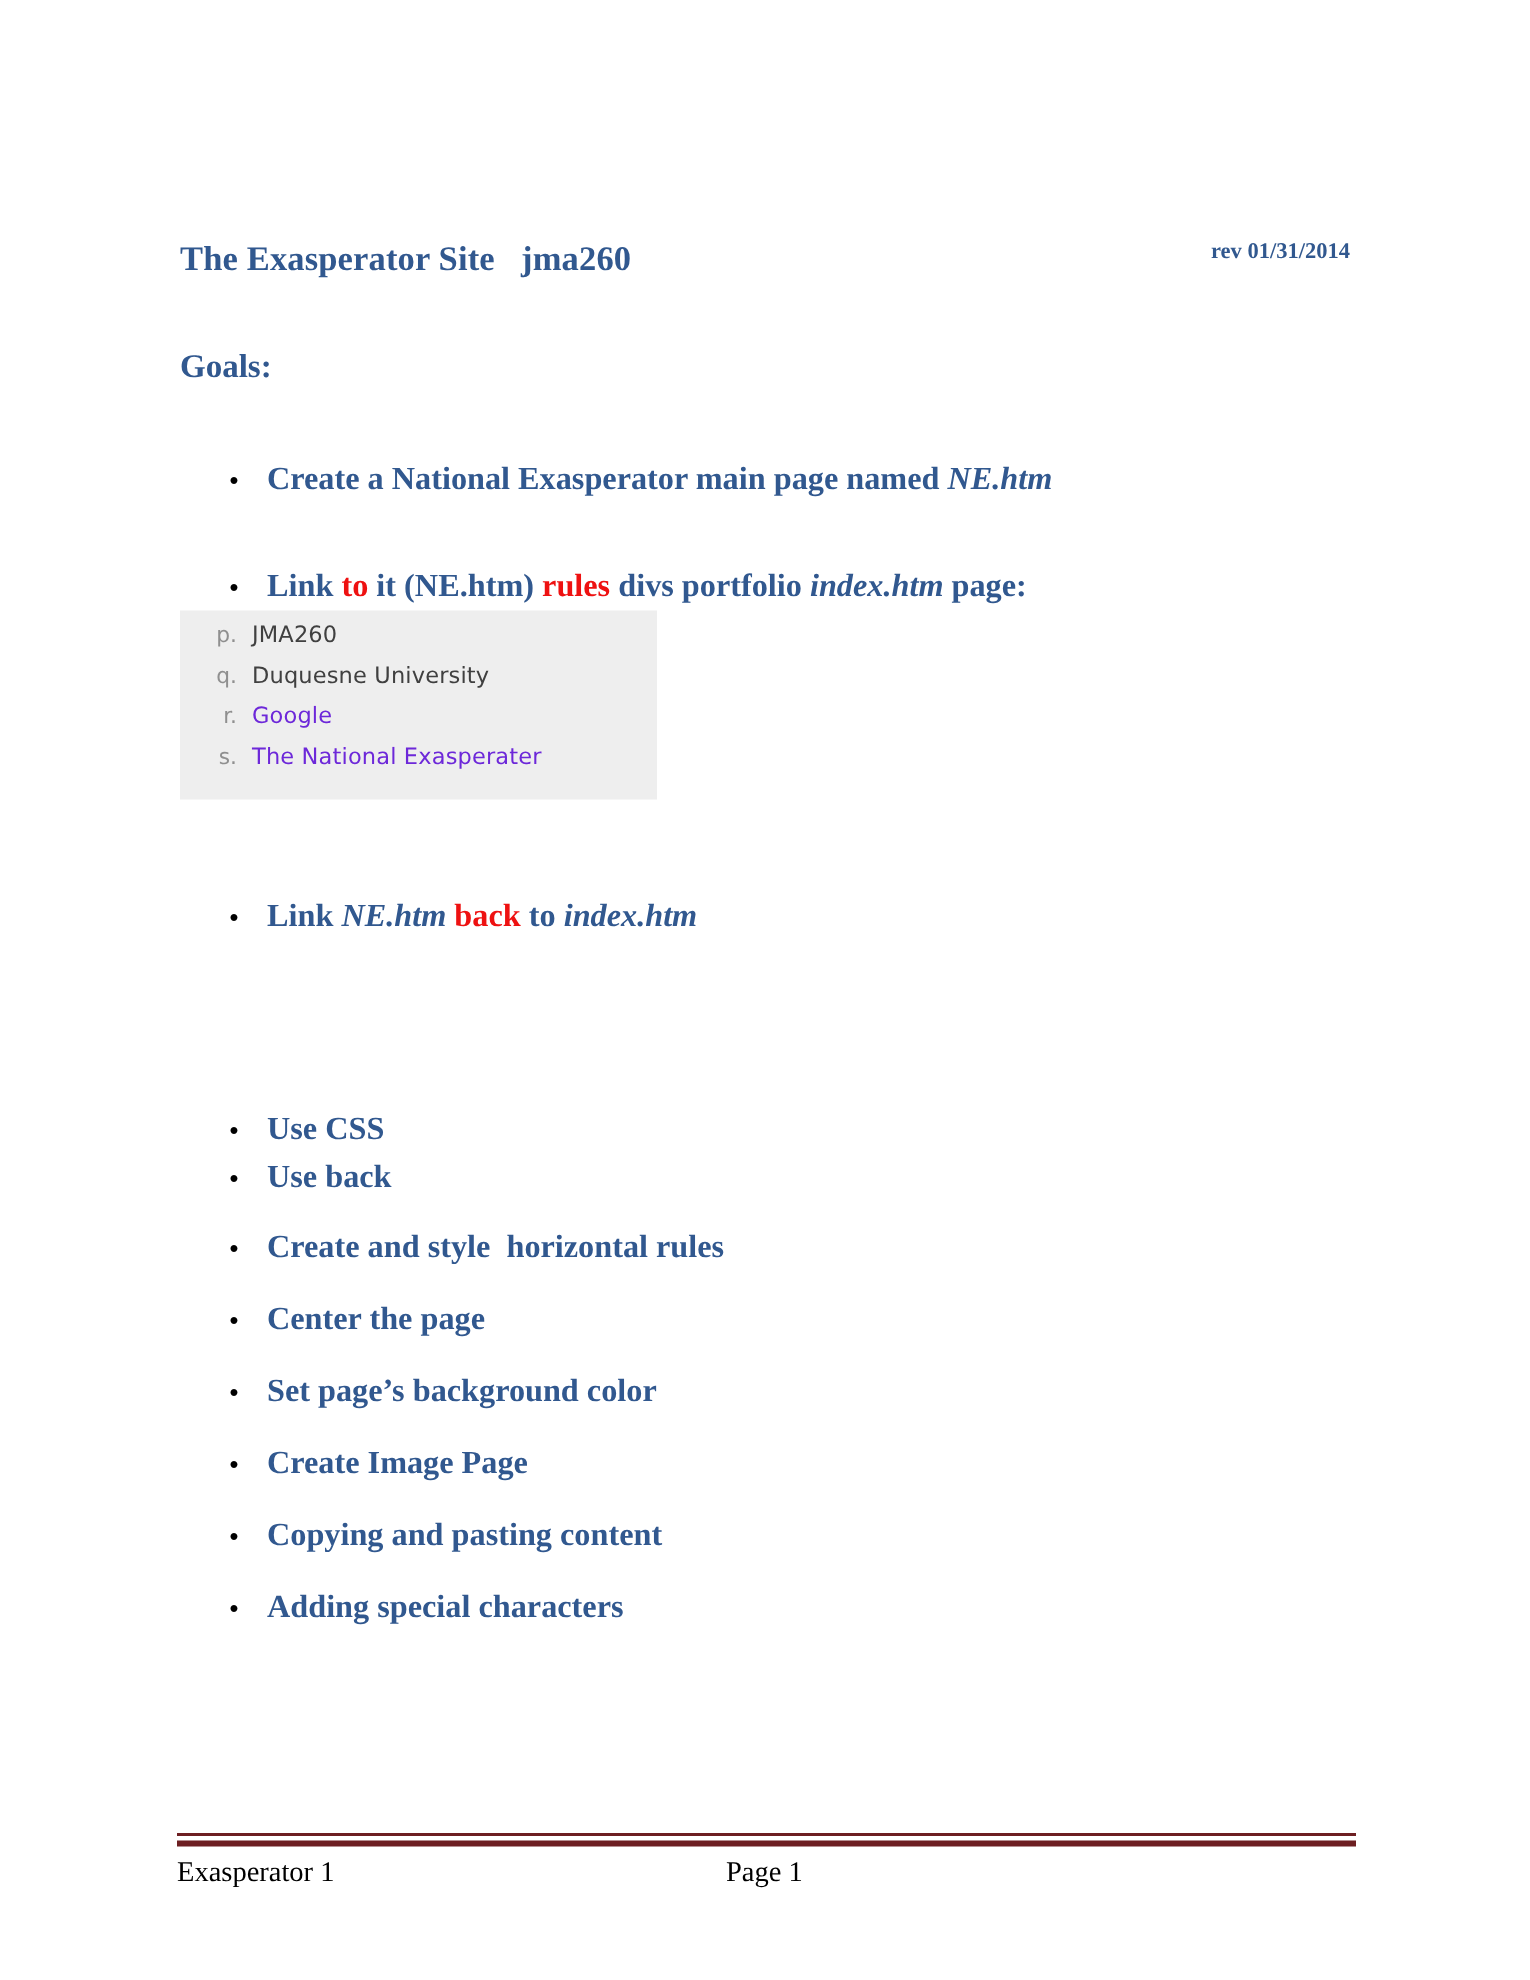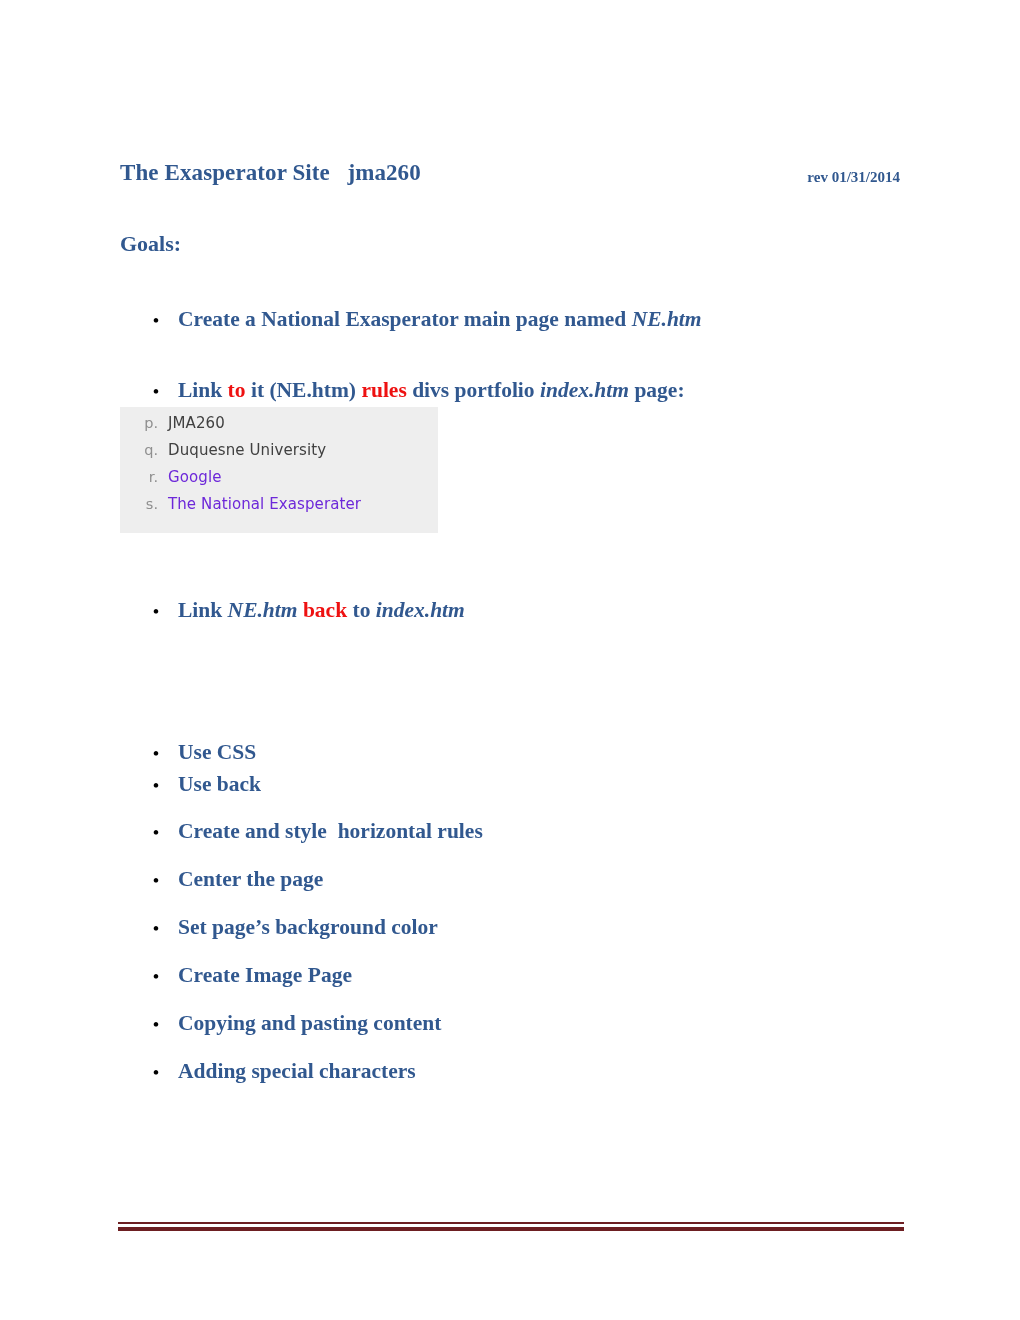"The Exasperator Site jma260" .title-row { align-items: flex-end -> flex-start }
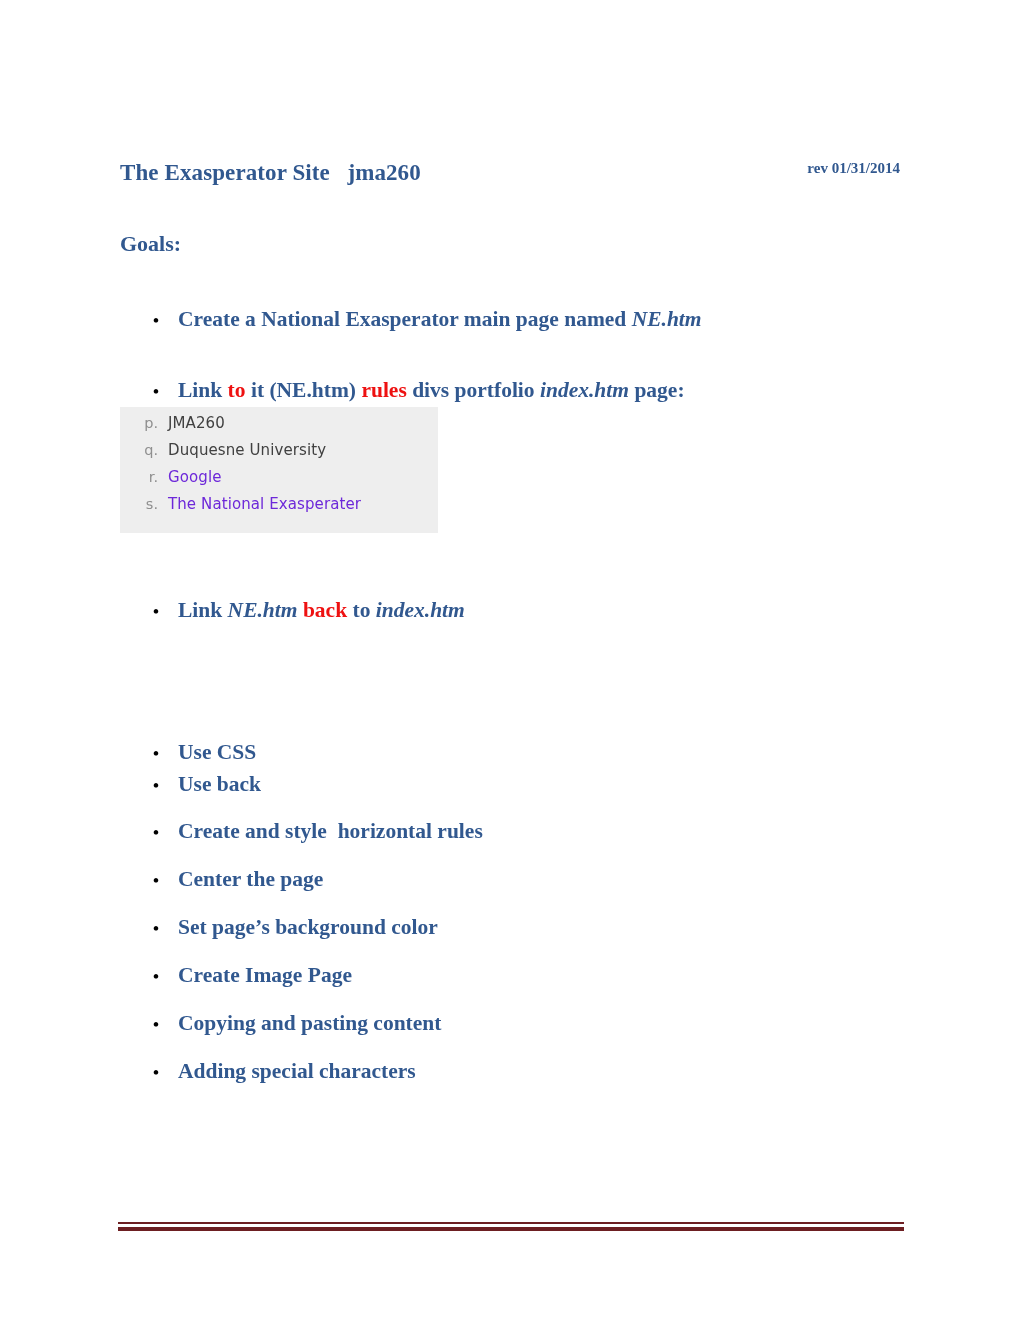"Exasperator 1" div.footer-text { html: none -> <div> <span>Exasperator 1</span> <span>Page 1</span> </div> }
